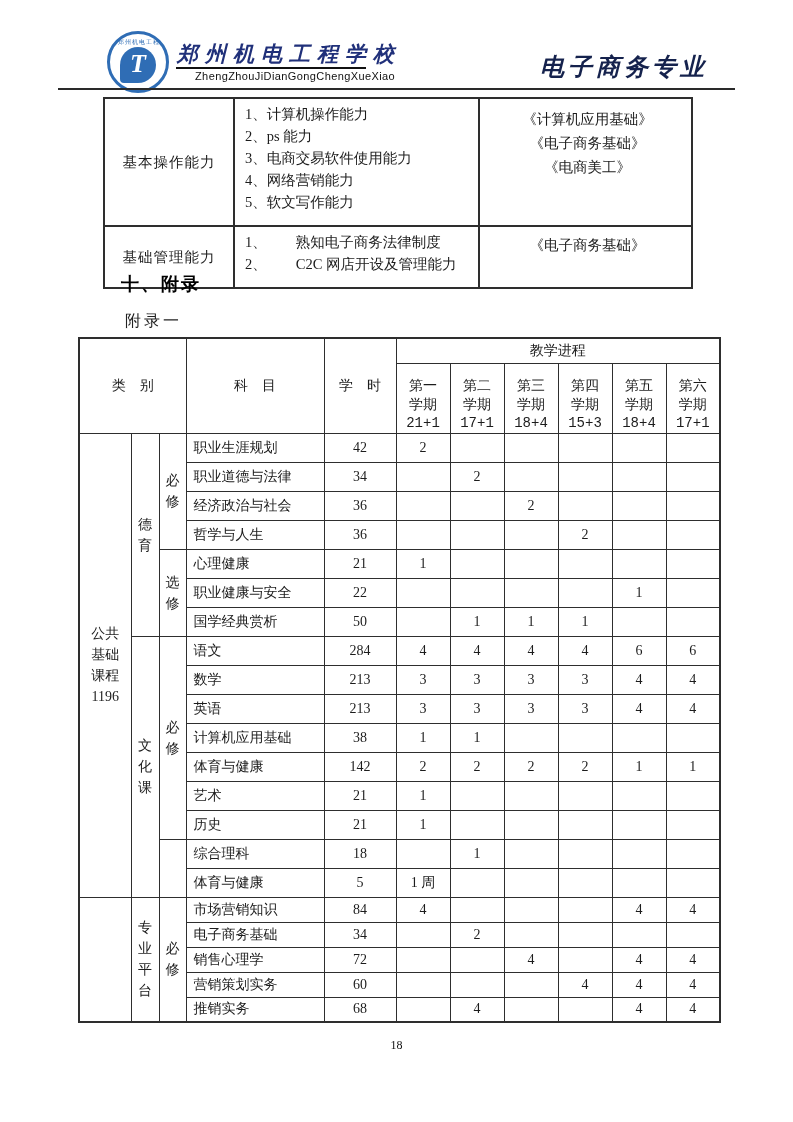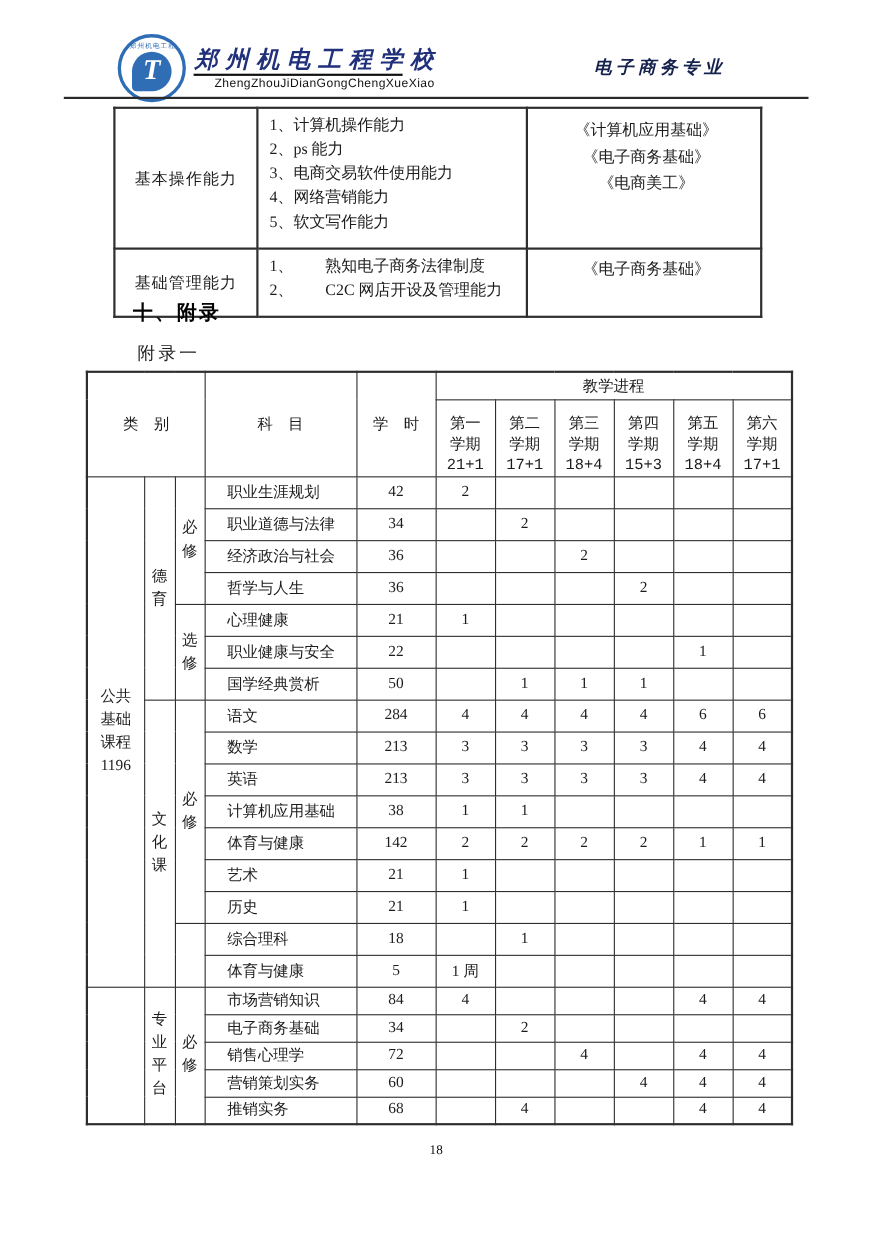"电子商务专业" .major-title { font-size: 16px -> 24px }
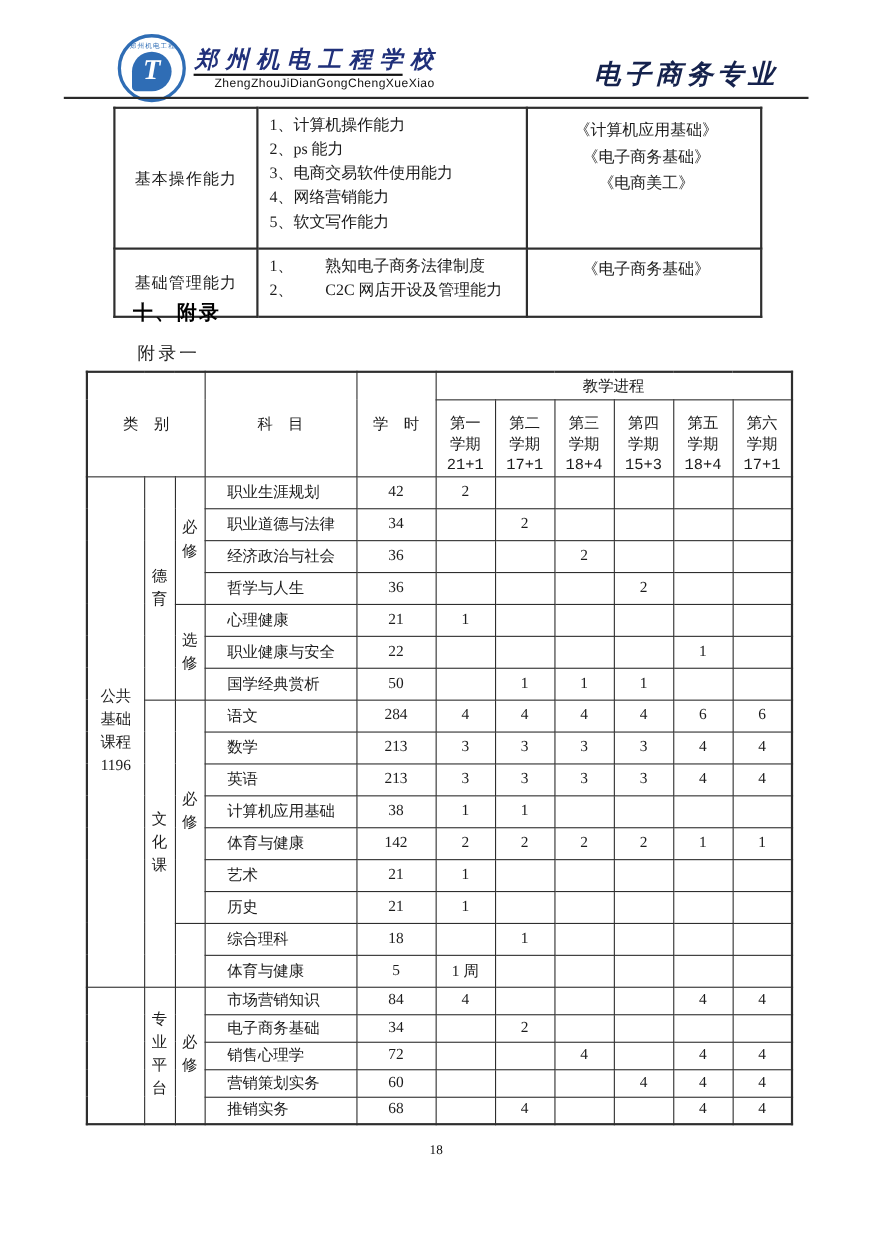"职业生涯规划" .t2 .sj { padding-left: 20px -> 7px }
